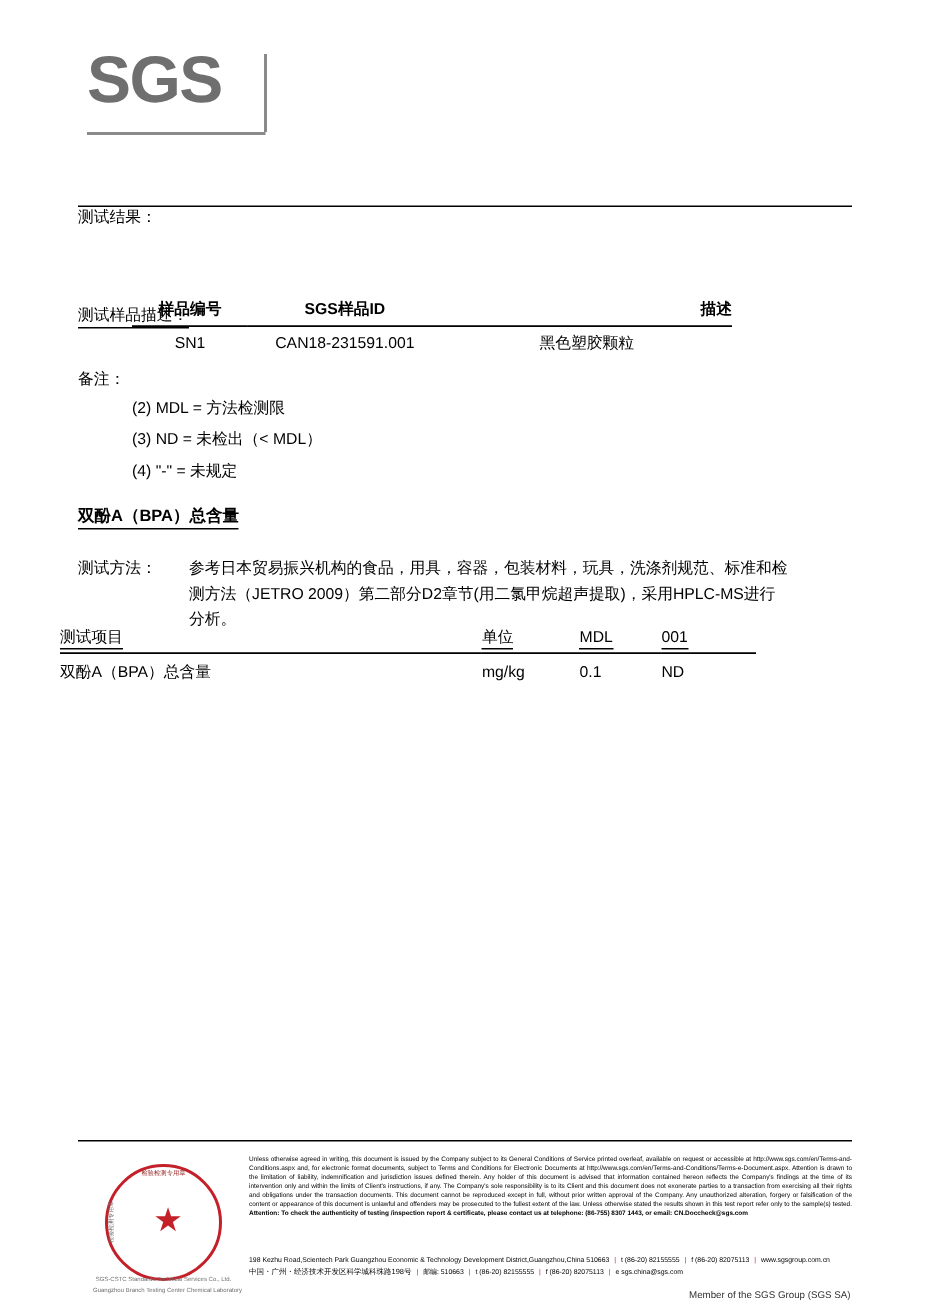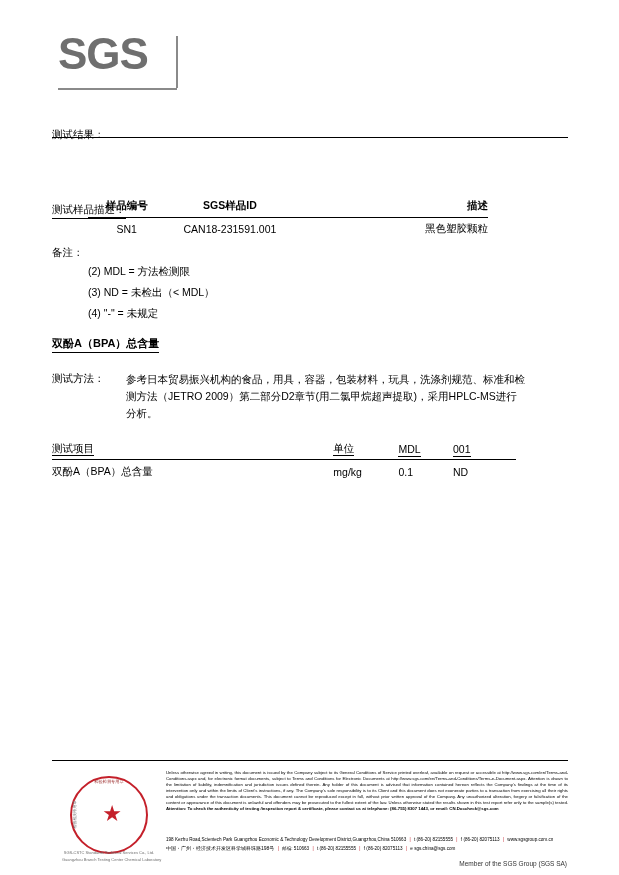"测试结果：" .lbl-results { top: 128px -> 138px }
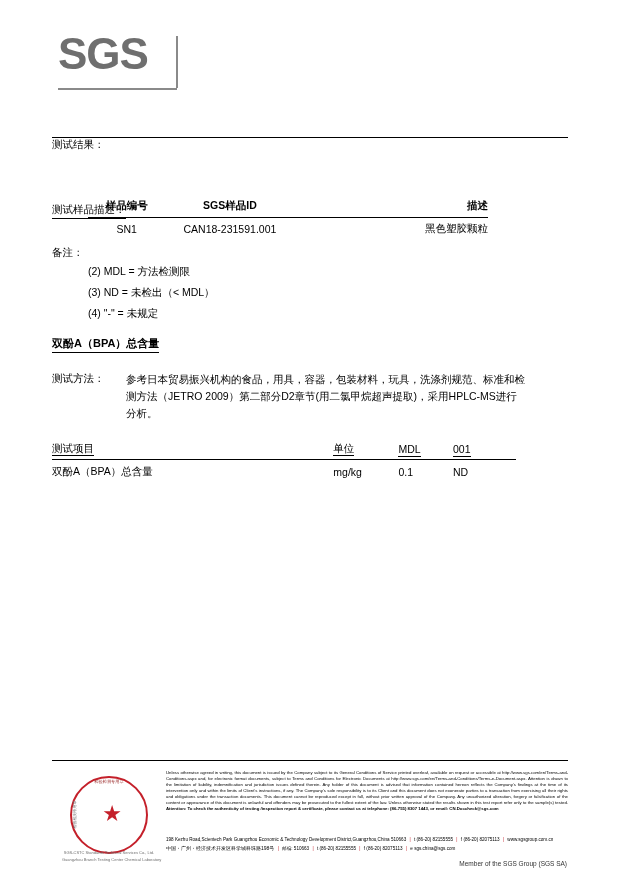"黑色塑胶颗粒" .sample-table td { text-align: right -> center }
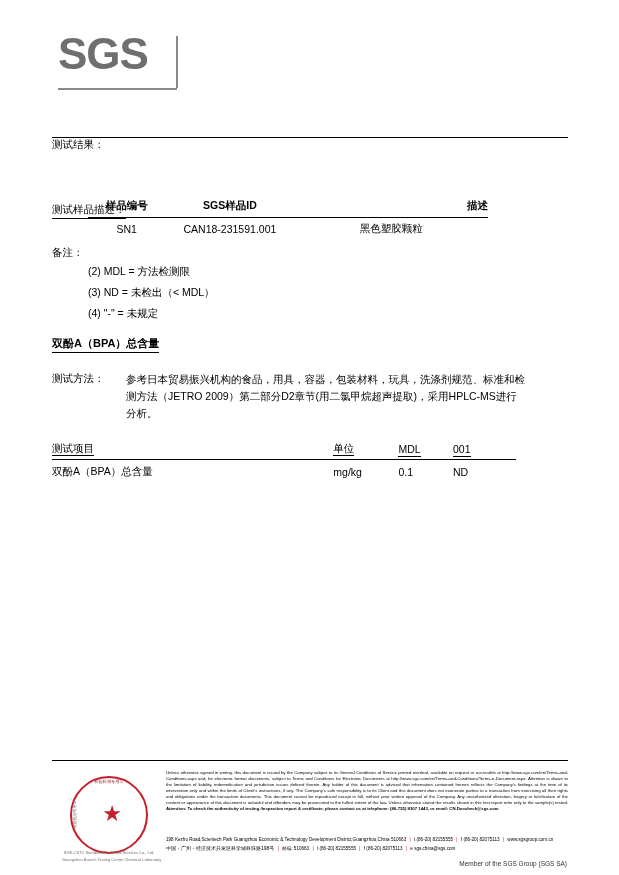"测试项目" .result-table { left: 52px -> 40px; margin-top: 24px -> none }
